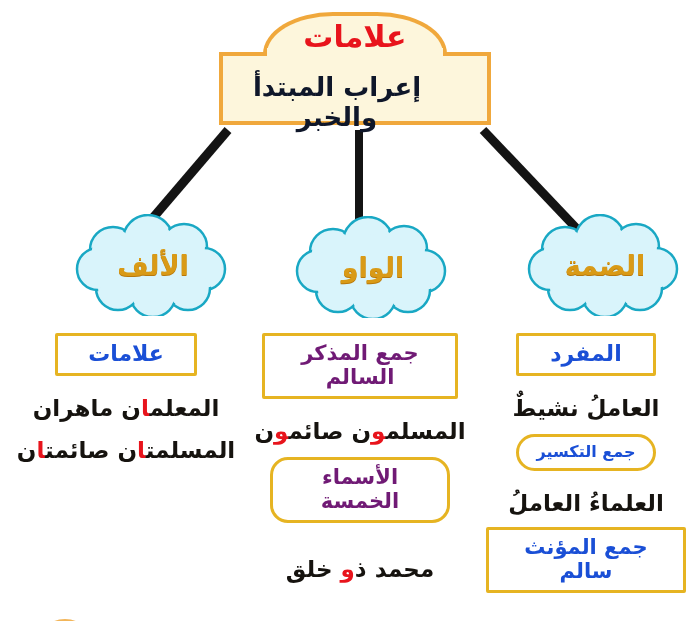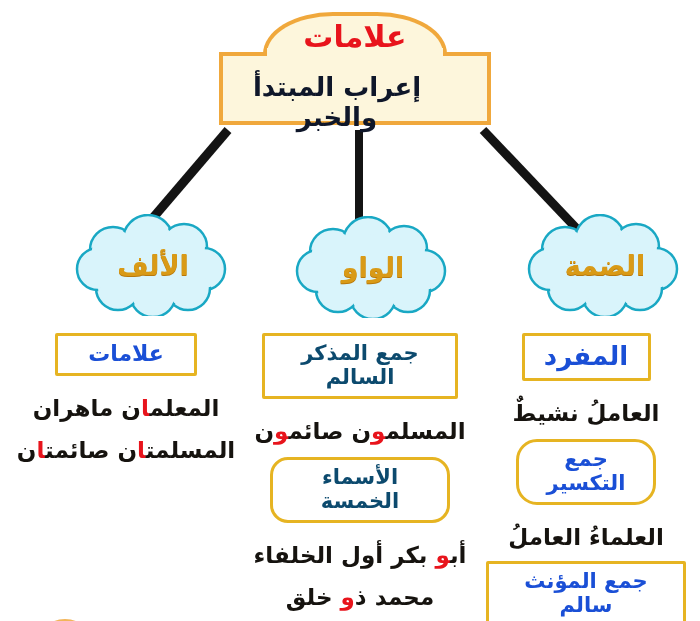"جمع المذكر السالم" .term-red { color: #0c4a6e -> #701a75 }
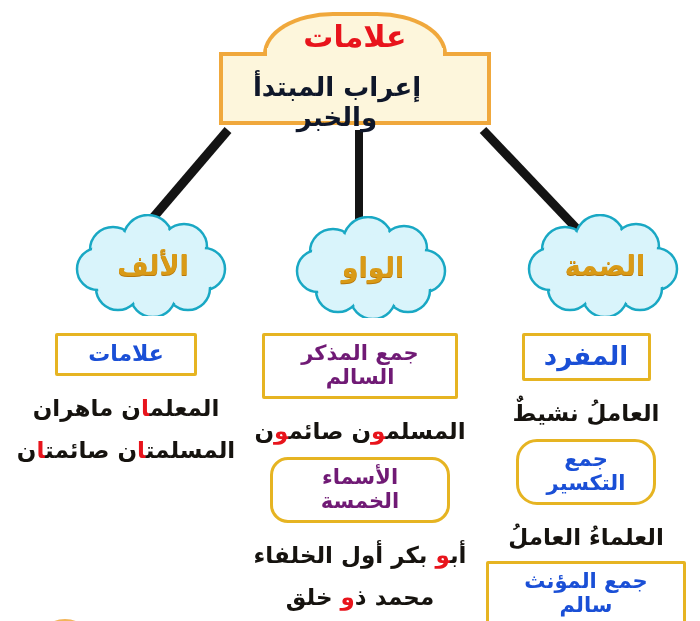"المفرد" div.term-box { font-size: 26px -> 22px; width: 129px -> 140px }
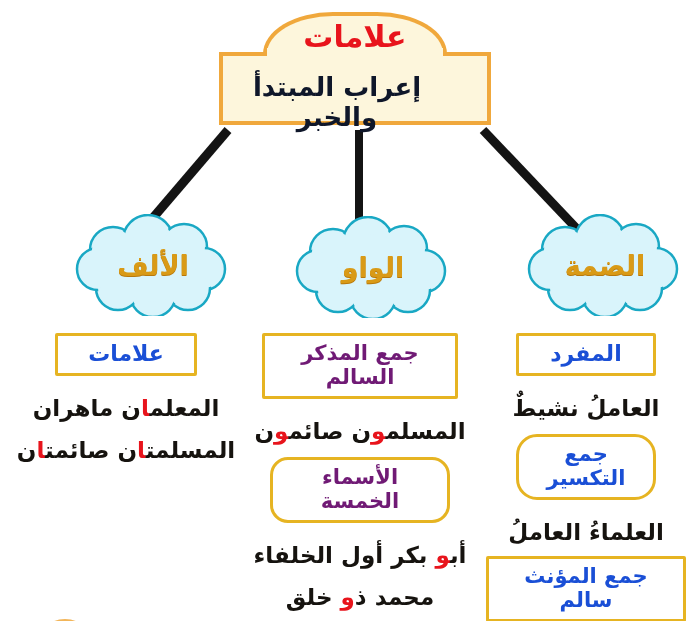"جمع التكسير" div.term-box { font-size: 21px -> 16px }
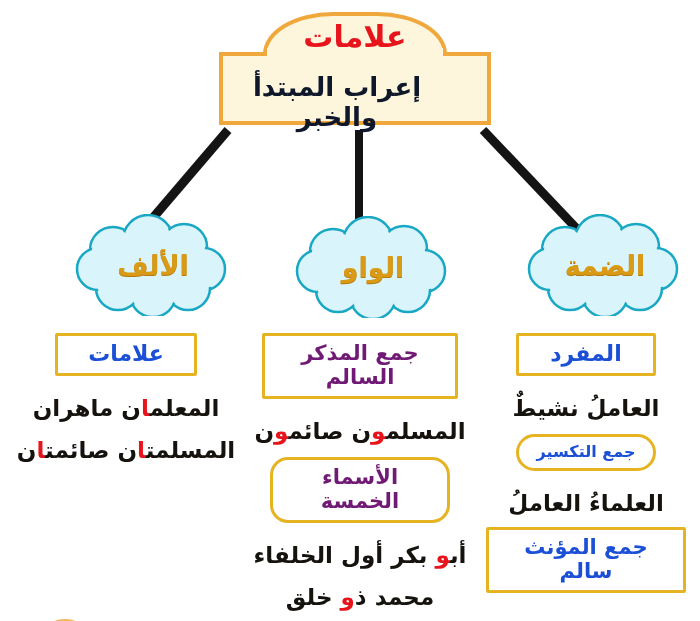"أبو بكر أول الخلفاء" div.example { html: <div><span>أب</span><span>و</span><span> بكر أول الخلفاء</span></div> -> none }
